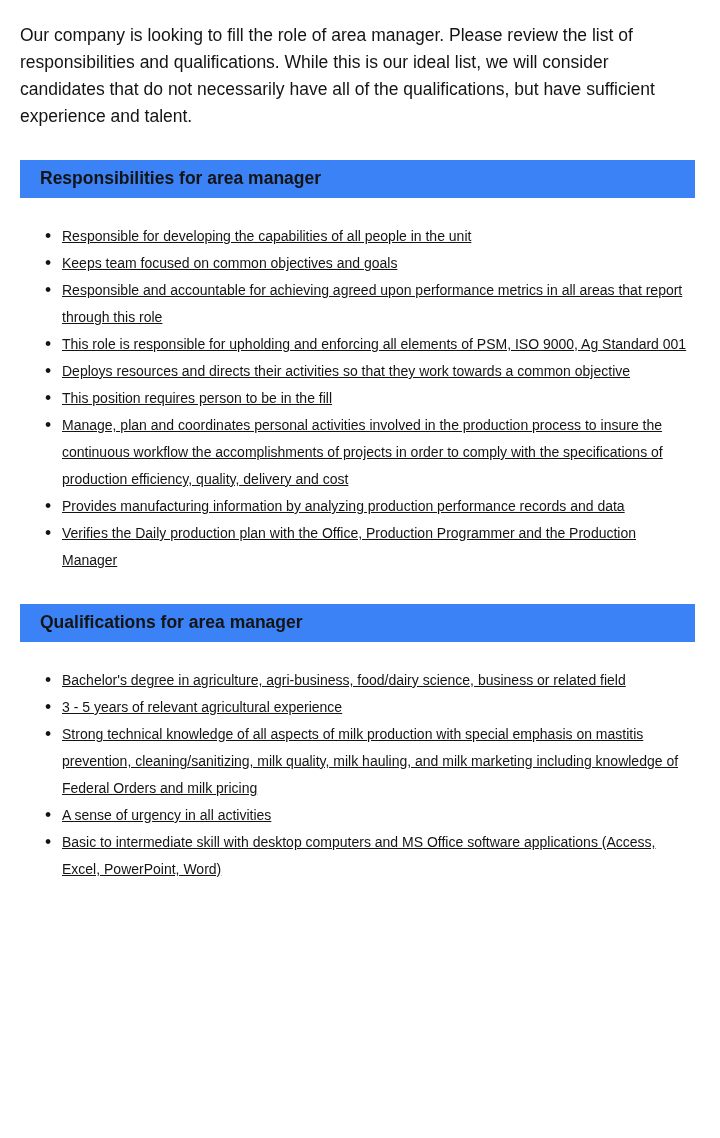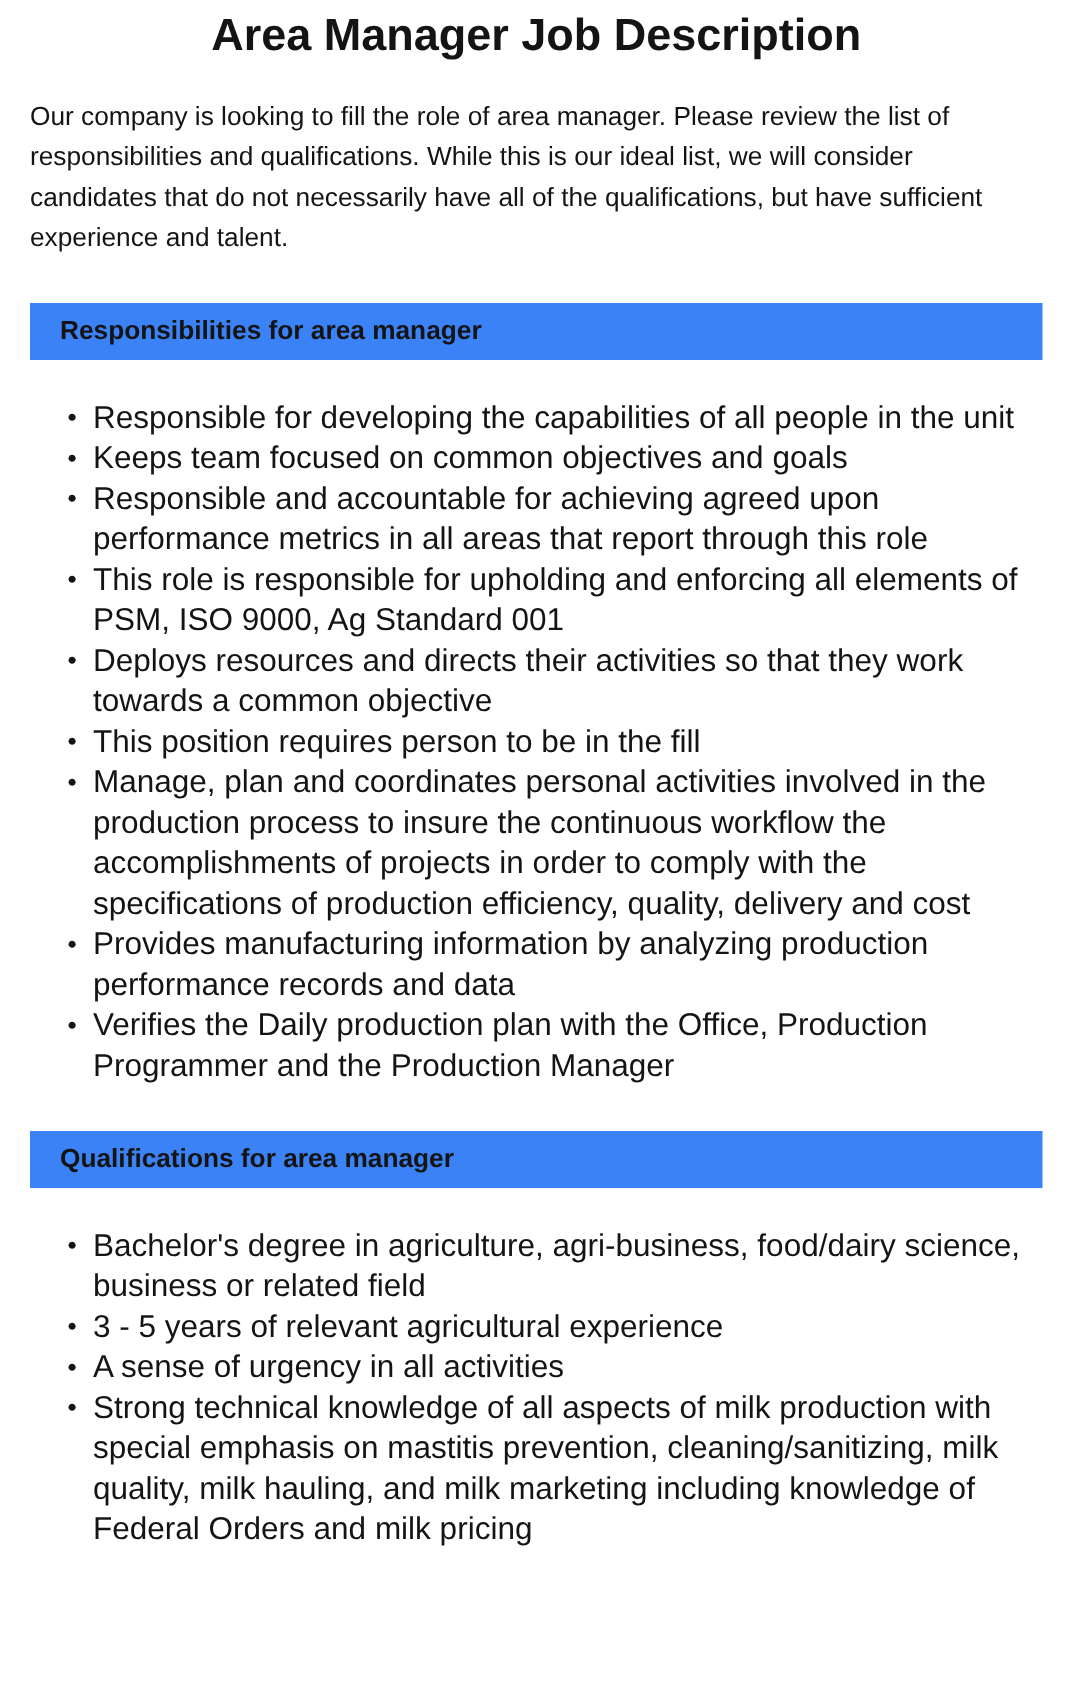"Area Manager Job Description" h1.page-title { html: <h1>Area Manager Job Description</h1> -> none }
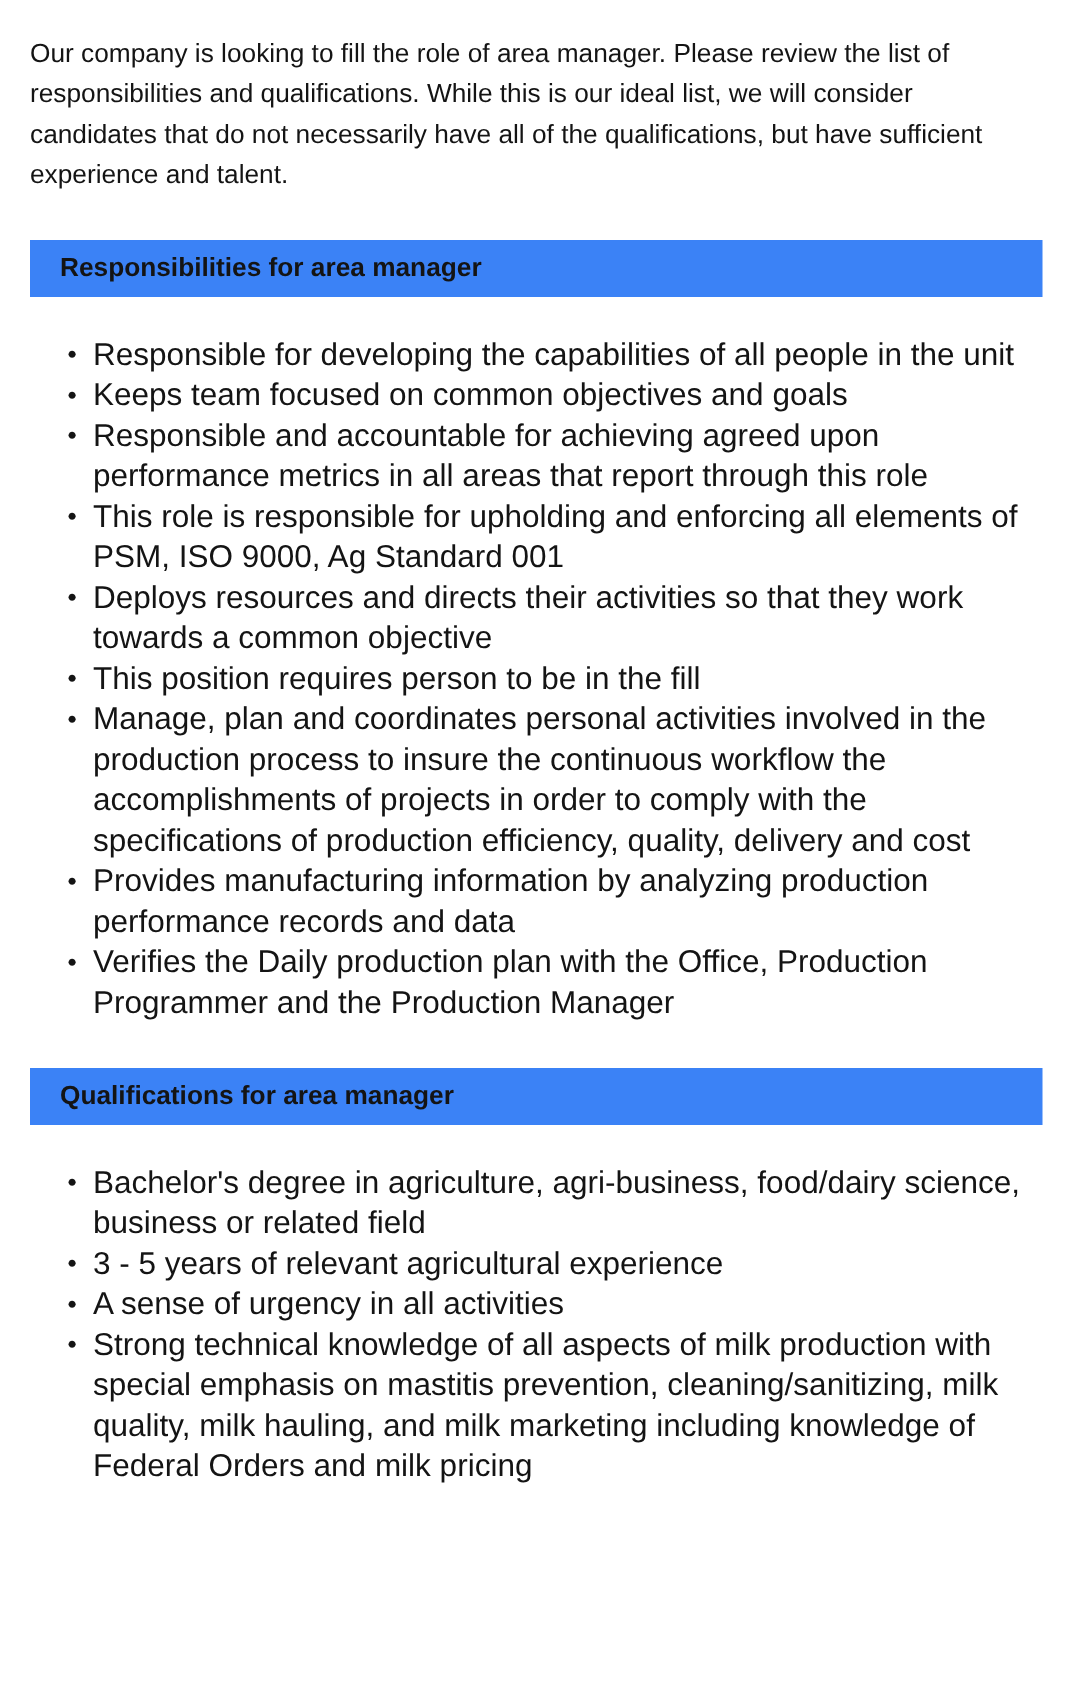"Responsible for developing the" ul.bullets { font-size: 21px -> 14px; text-decoration: none -> underline }
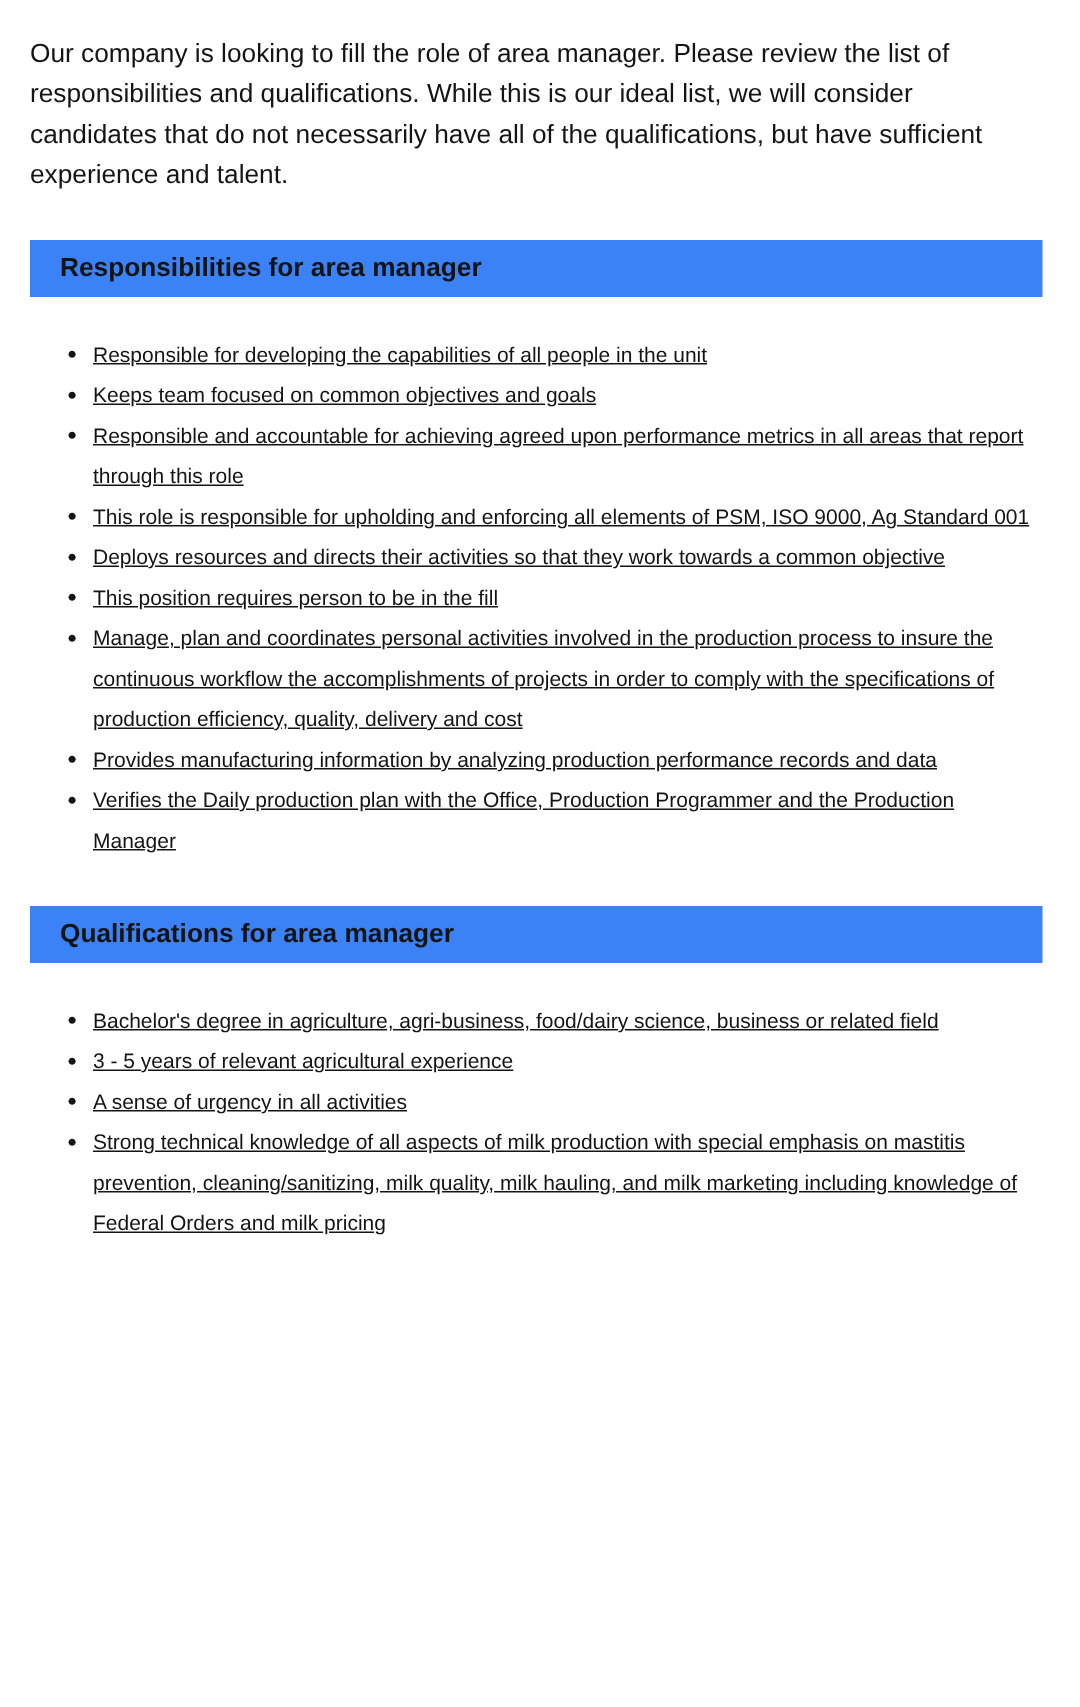"A sense of urgency in" li { order: before "Strong technical knowledge of all" -> after "Strong technical knowledge of all" }
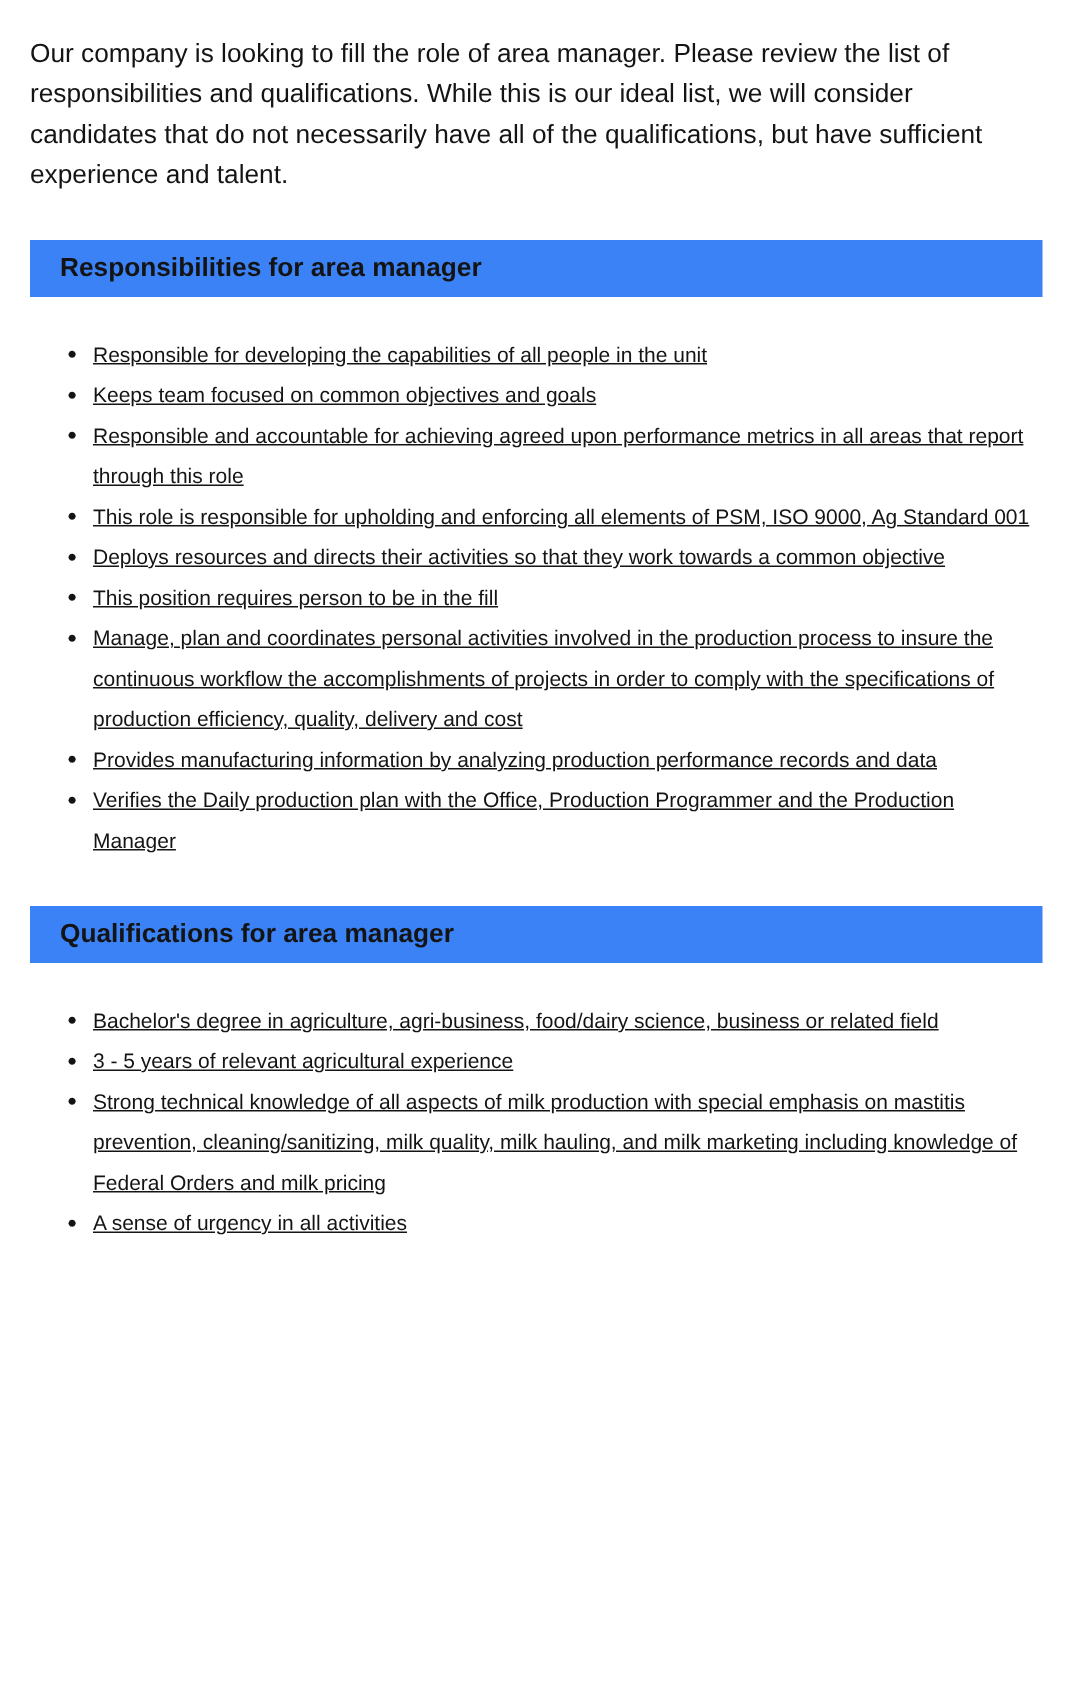"Basic to intermediate skill with" li { html: none -> <li>Basic to intermediate skill with desktop computers and MS Office software applications (Access, Excel, PowerPoint, Word)</li> }
